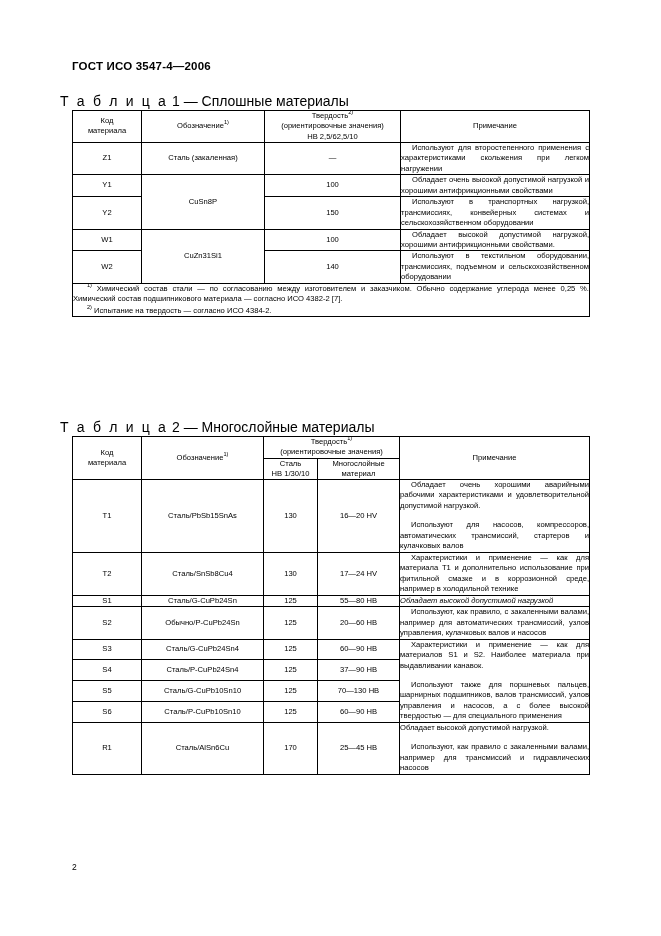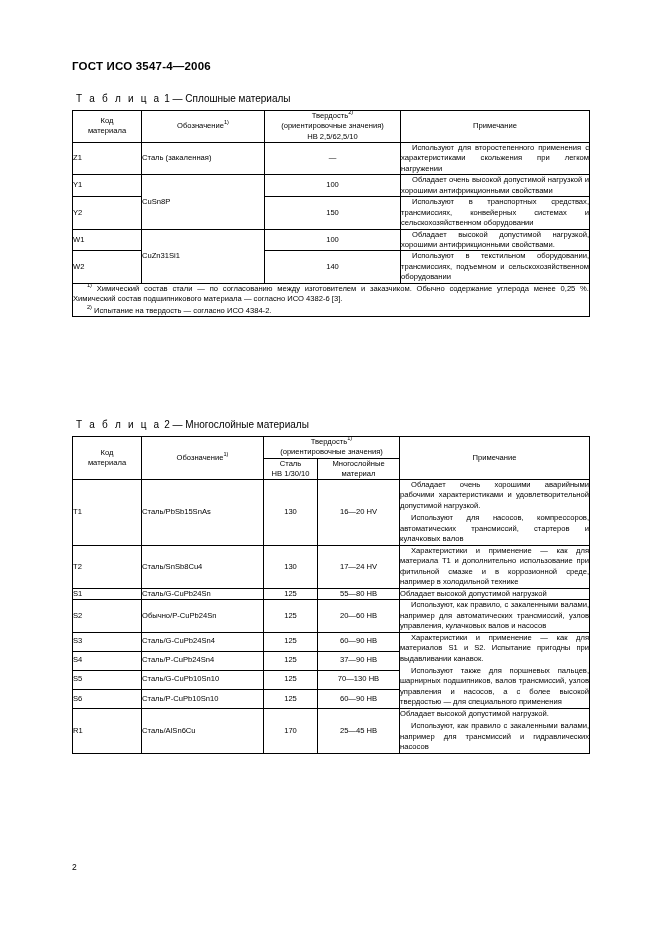"Т а б л и" .table-caption { font-size: 10px -> 14px; left: 76px -> 60px }
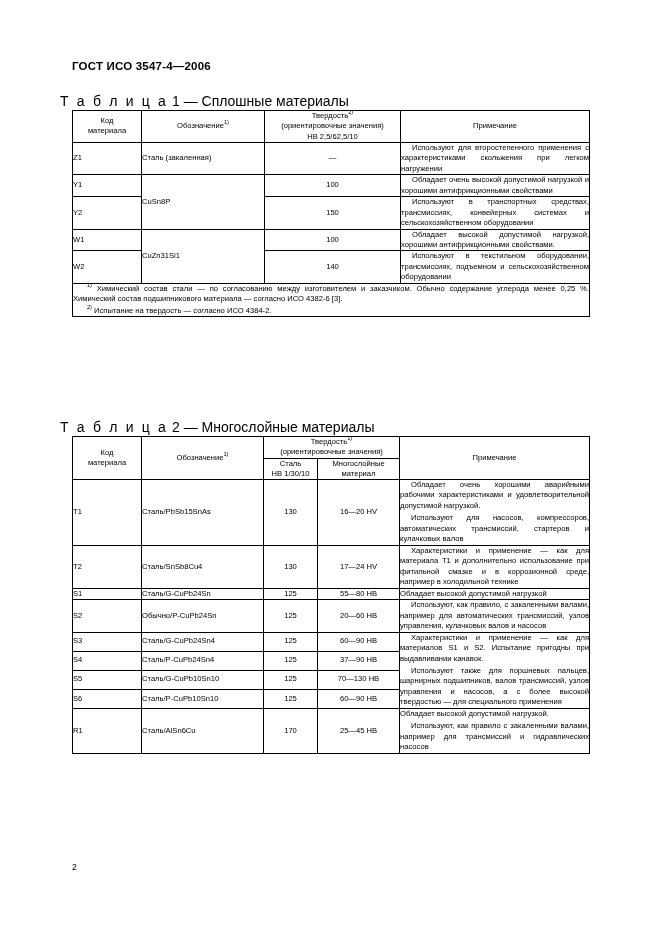"Z1" .cell-code { text-align: none -> center }
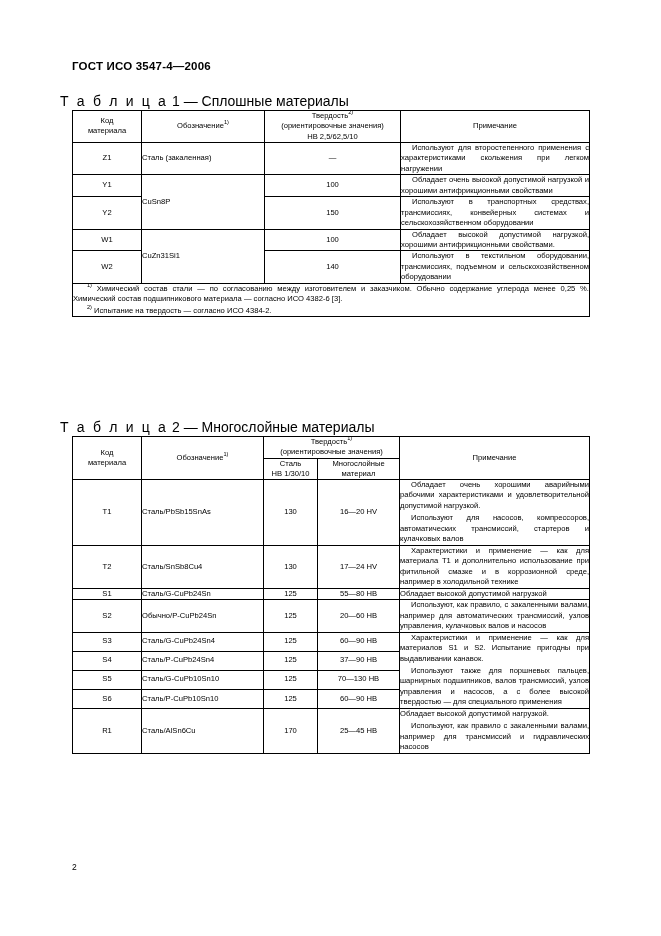"Сталь (закаленная)" .cell-desig { text-align: left -> center }
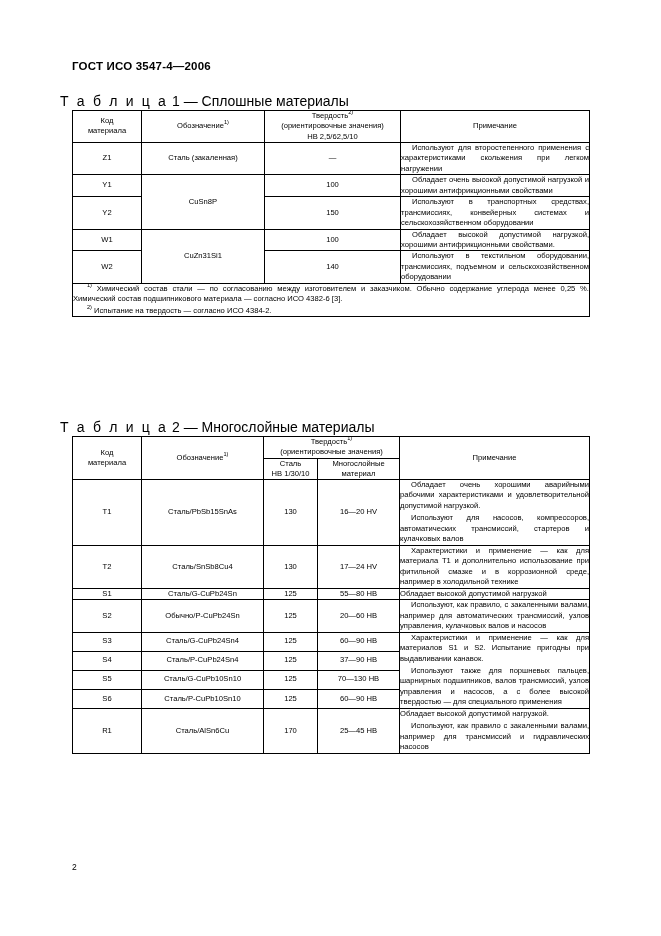"Используют в транспортных средствах," p { text: средствах -> нагрузкой }
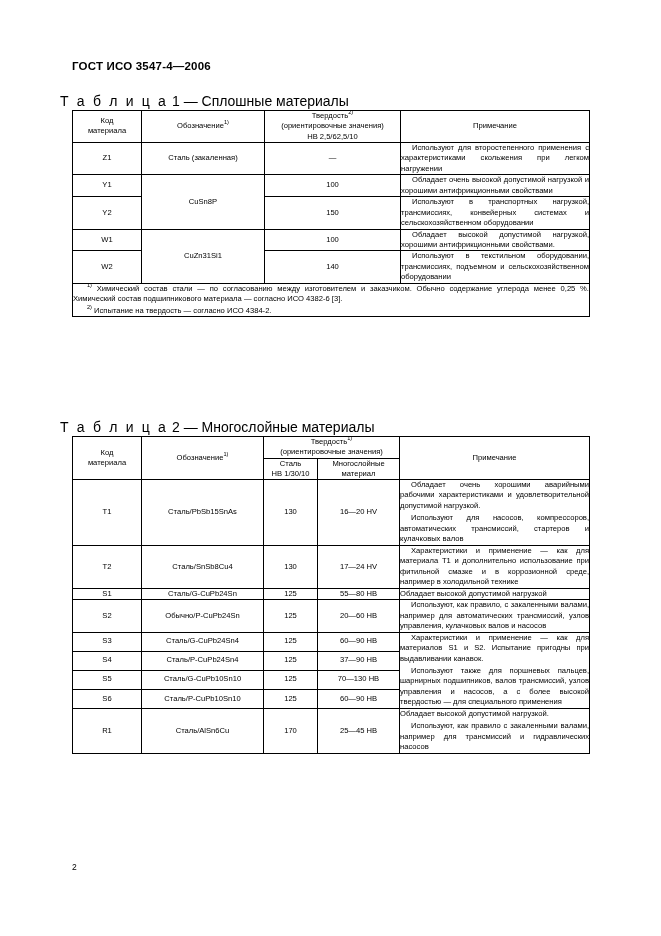"Химический состав стали — по" span { text: 4382-6 [3 -> 4382-2 [7 }
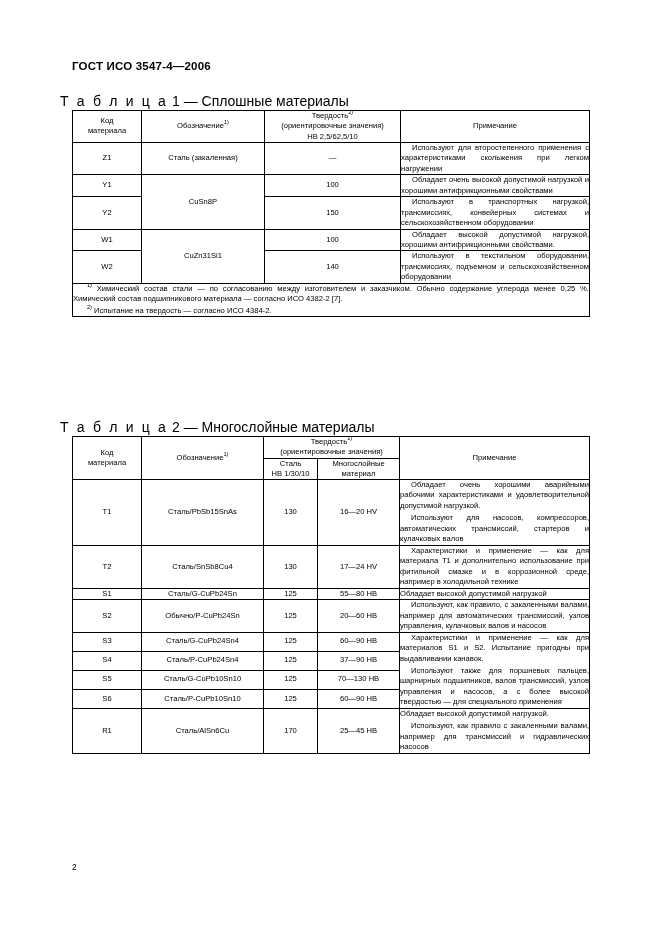"Используют для насосов, компрессоров," .cell-note p + p { margin-top: 2px -> 9px }
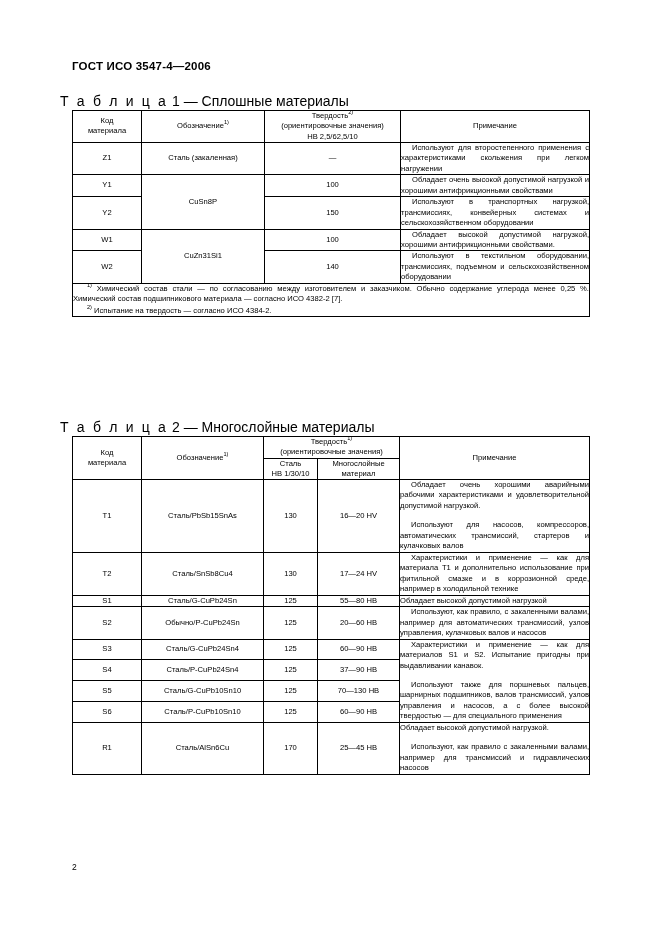"Обладает высокой допустимой нагрузкой" .cell-note.v-mid { font-style: none -> italic }
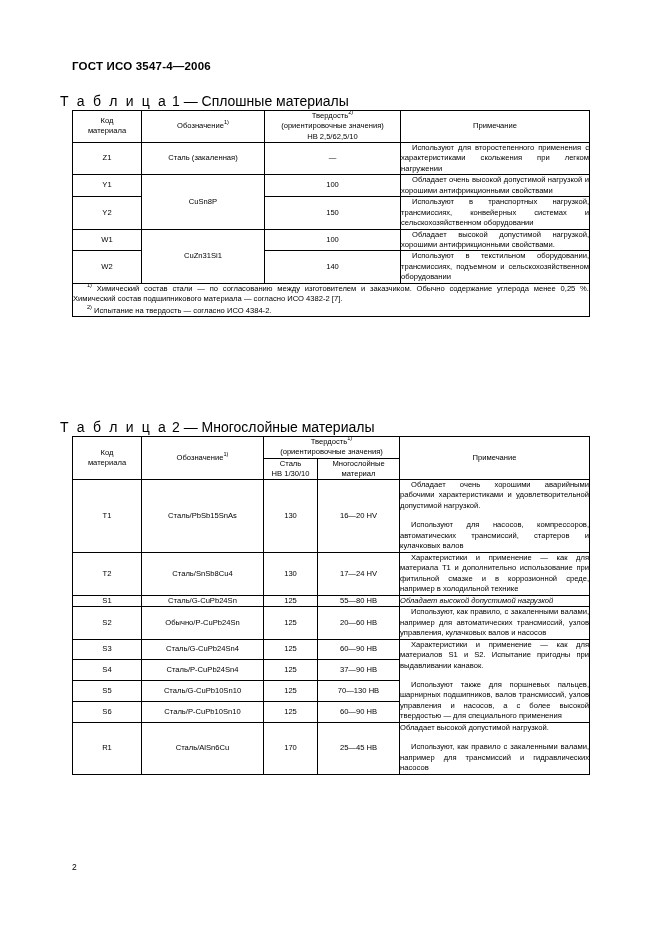"Характеристики и применение — как для материалов" p { text: Испытание пригодны -> Наиболее материала }
